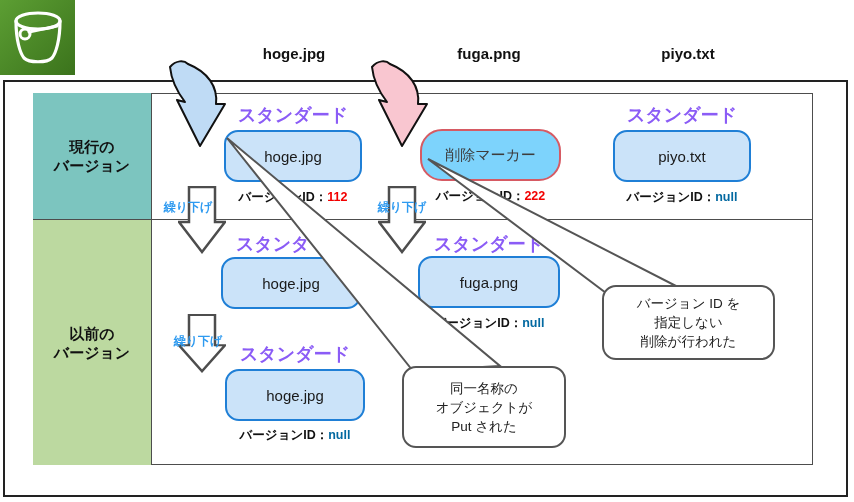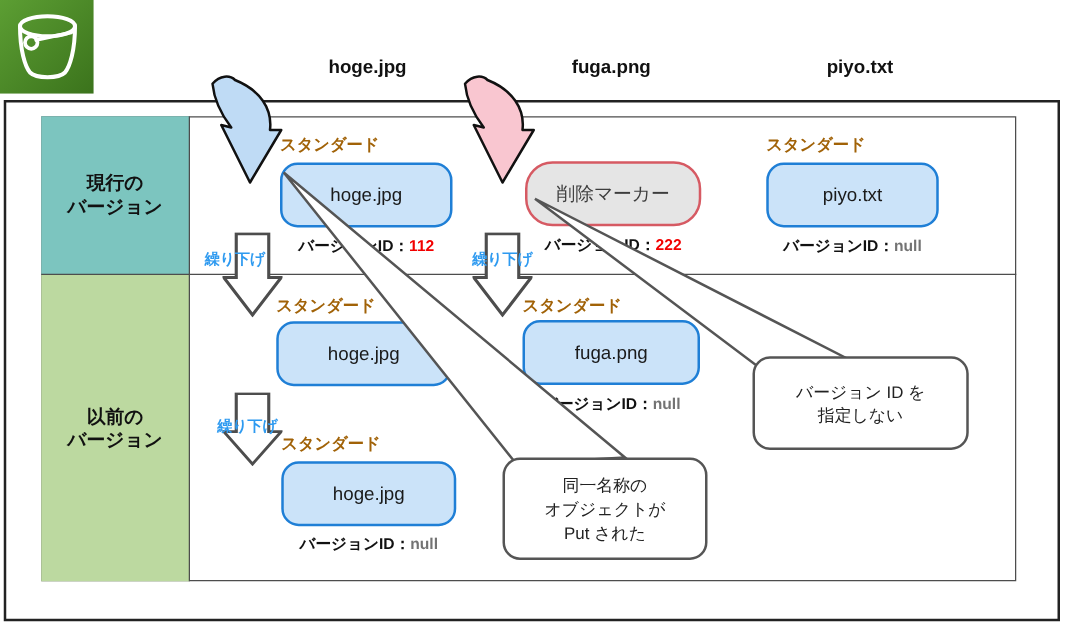"スタンダード" .tier { color: #a16207 -> #8b5cf6; font-size: 13px -> 18px; text-align: none -> center }
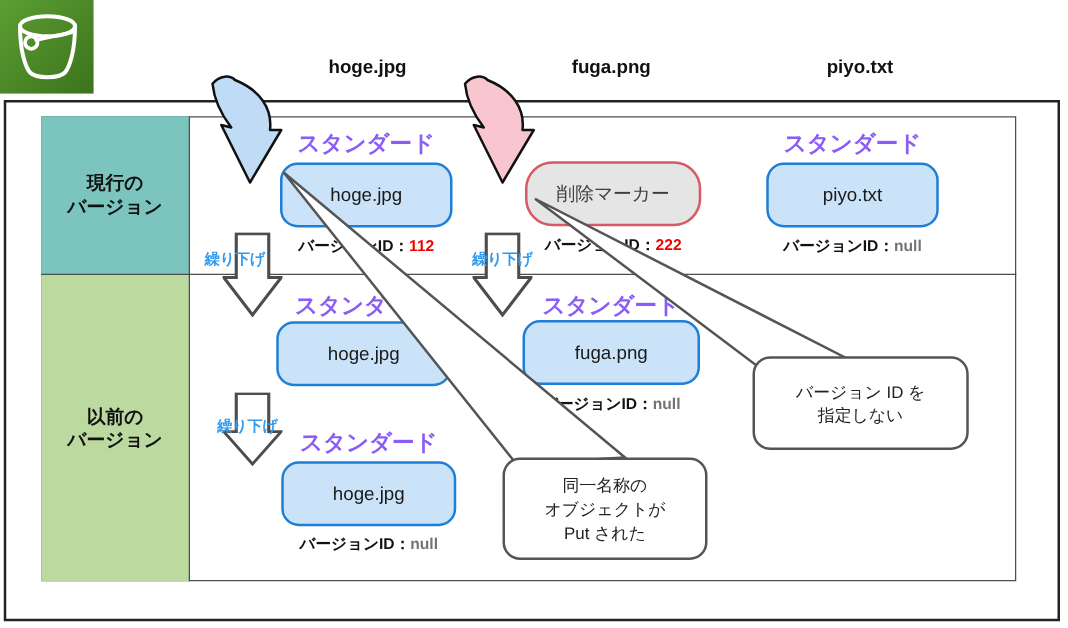"削除マーカー" .obj.delete { background: #e5e5e5 -> #7dd3fc }
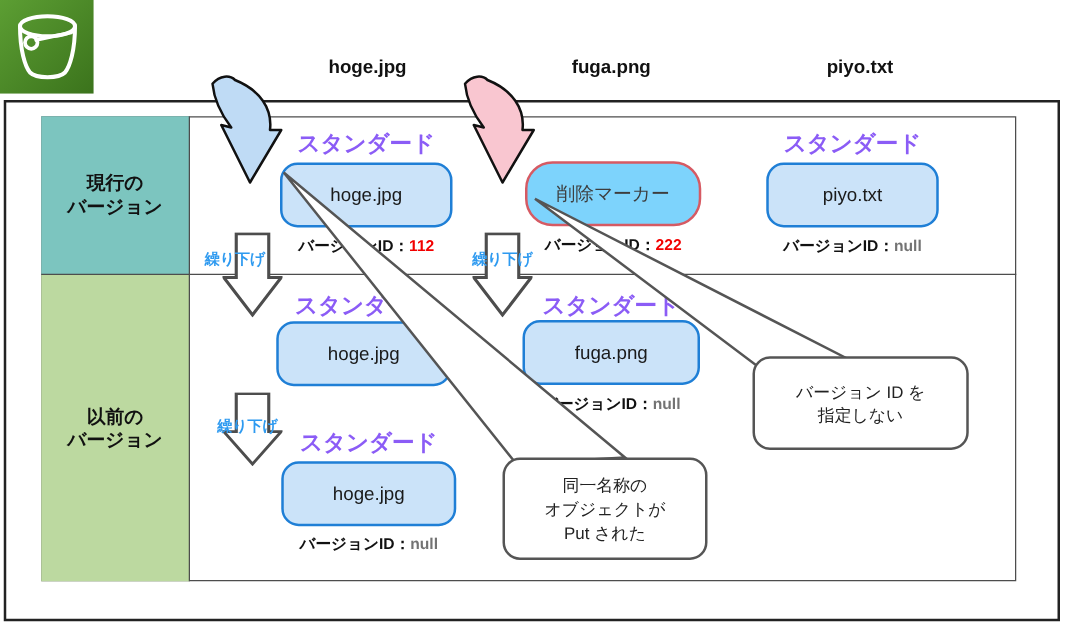"null" .vid .val-black { color: #737373 -> #0369a1 }
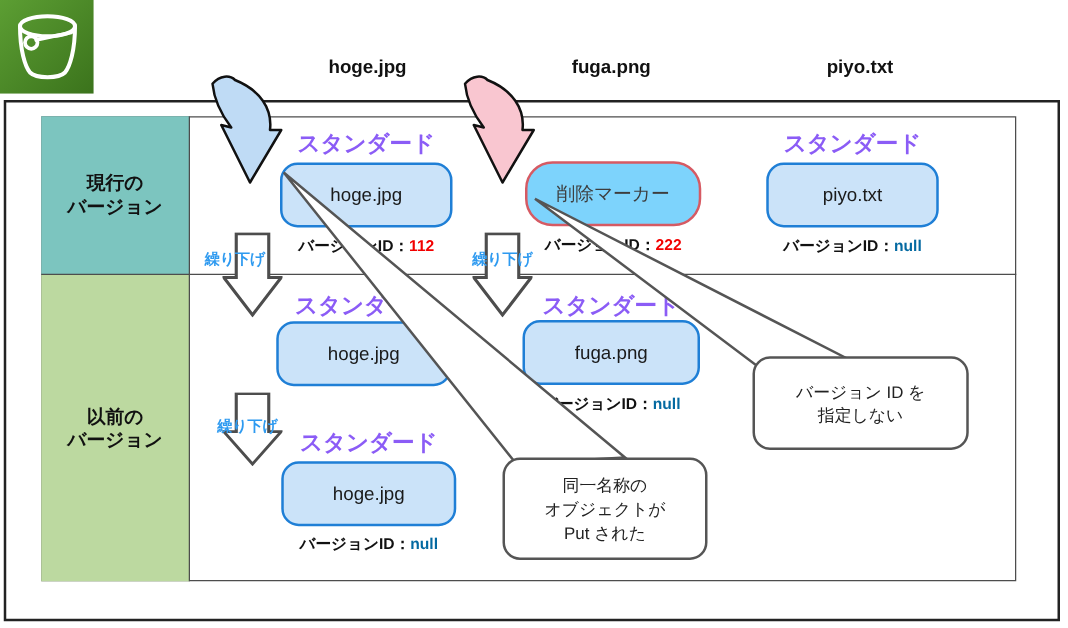"削除が行われた" div { html: none -> <div>削除が行われた</div> }
